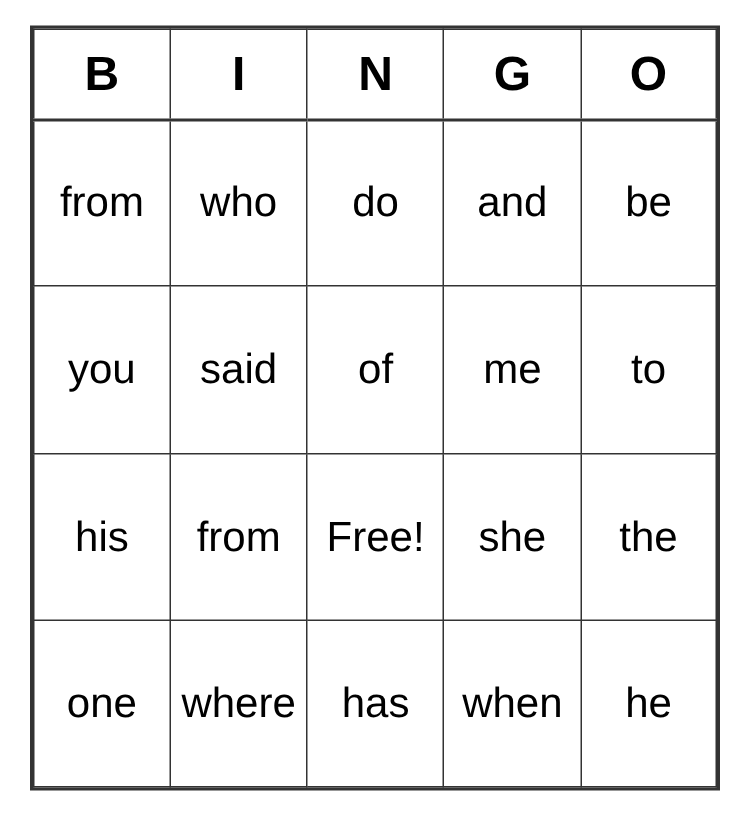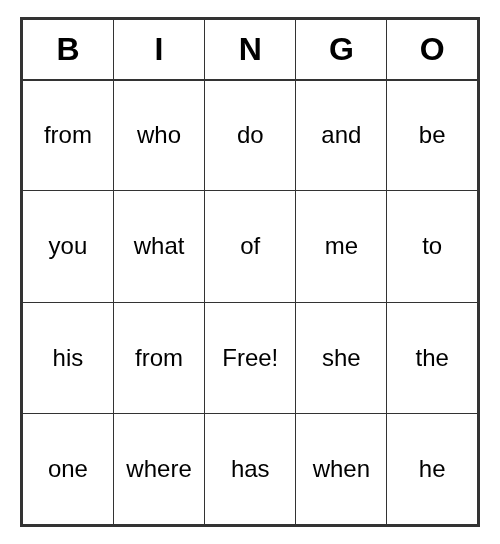"from" .bingo-table td { font-size: 24px -> 28px }
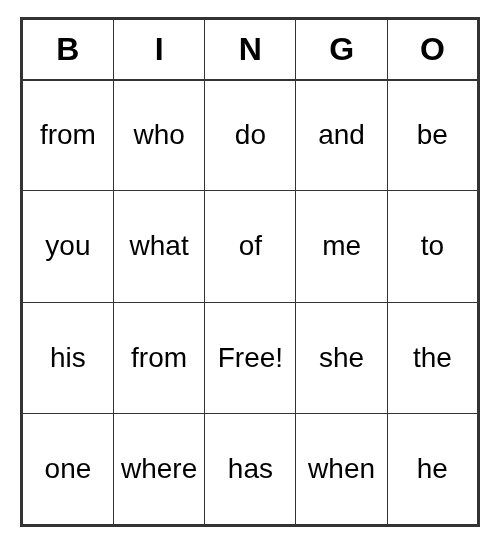"what" td { text: what -> said }
